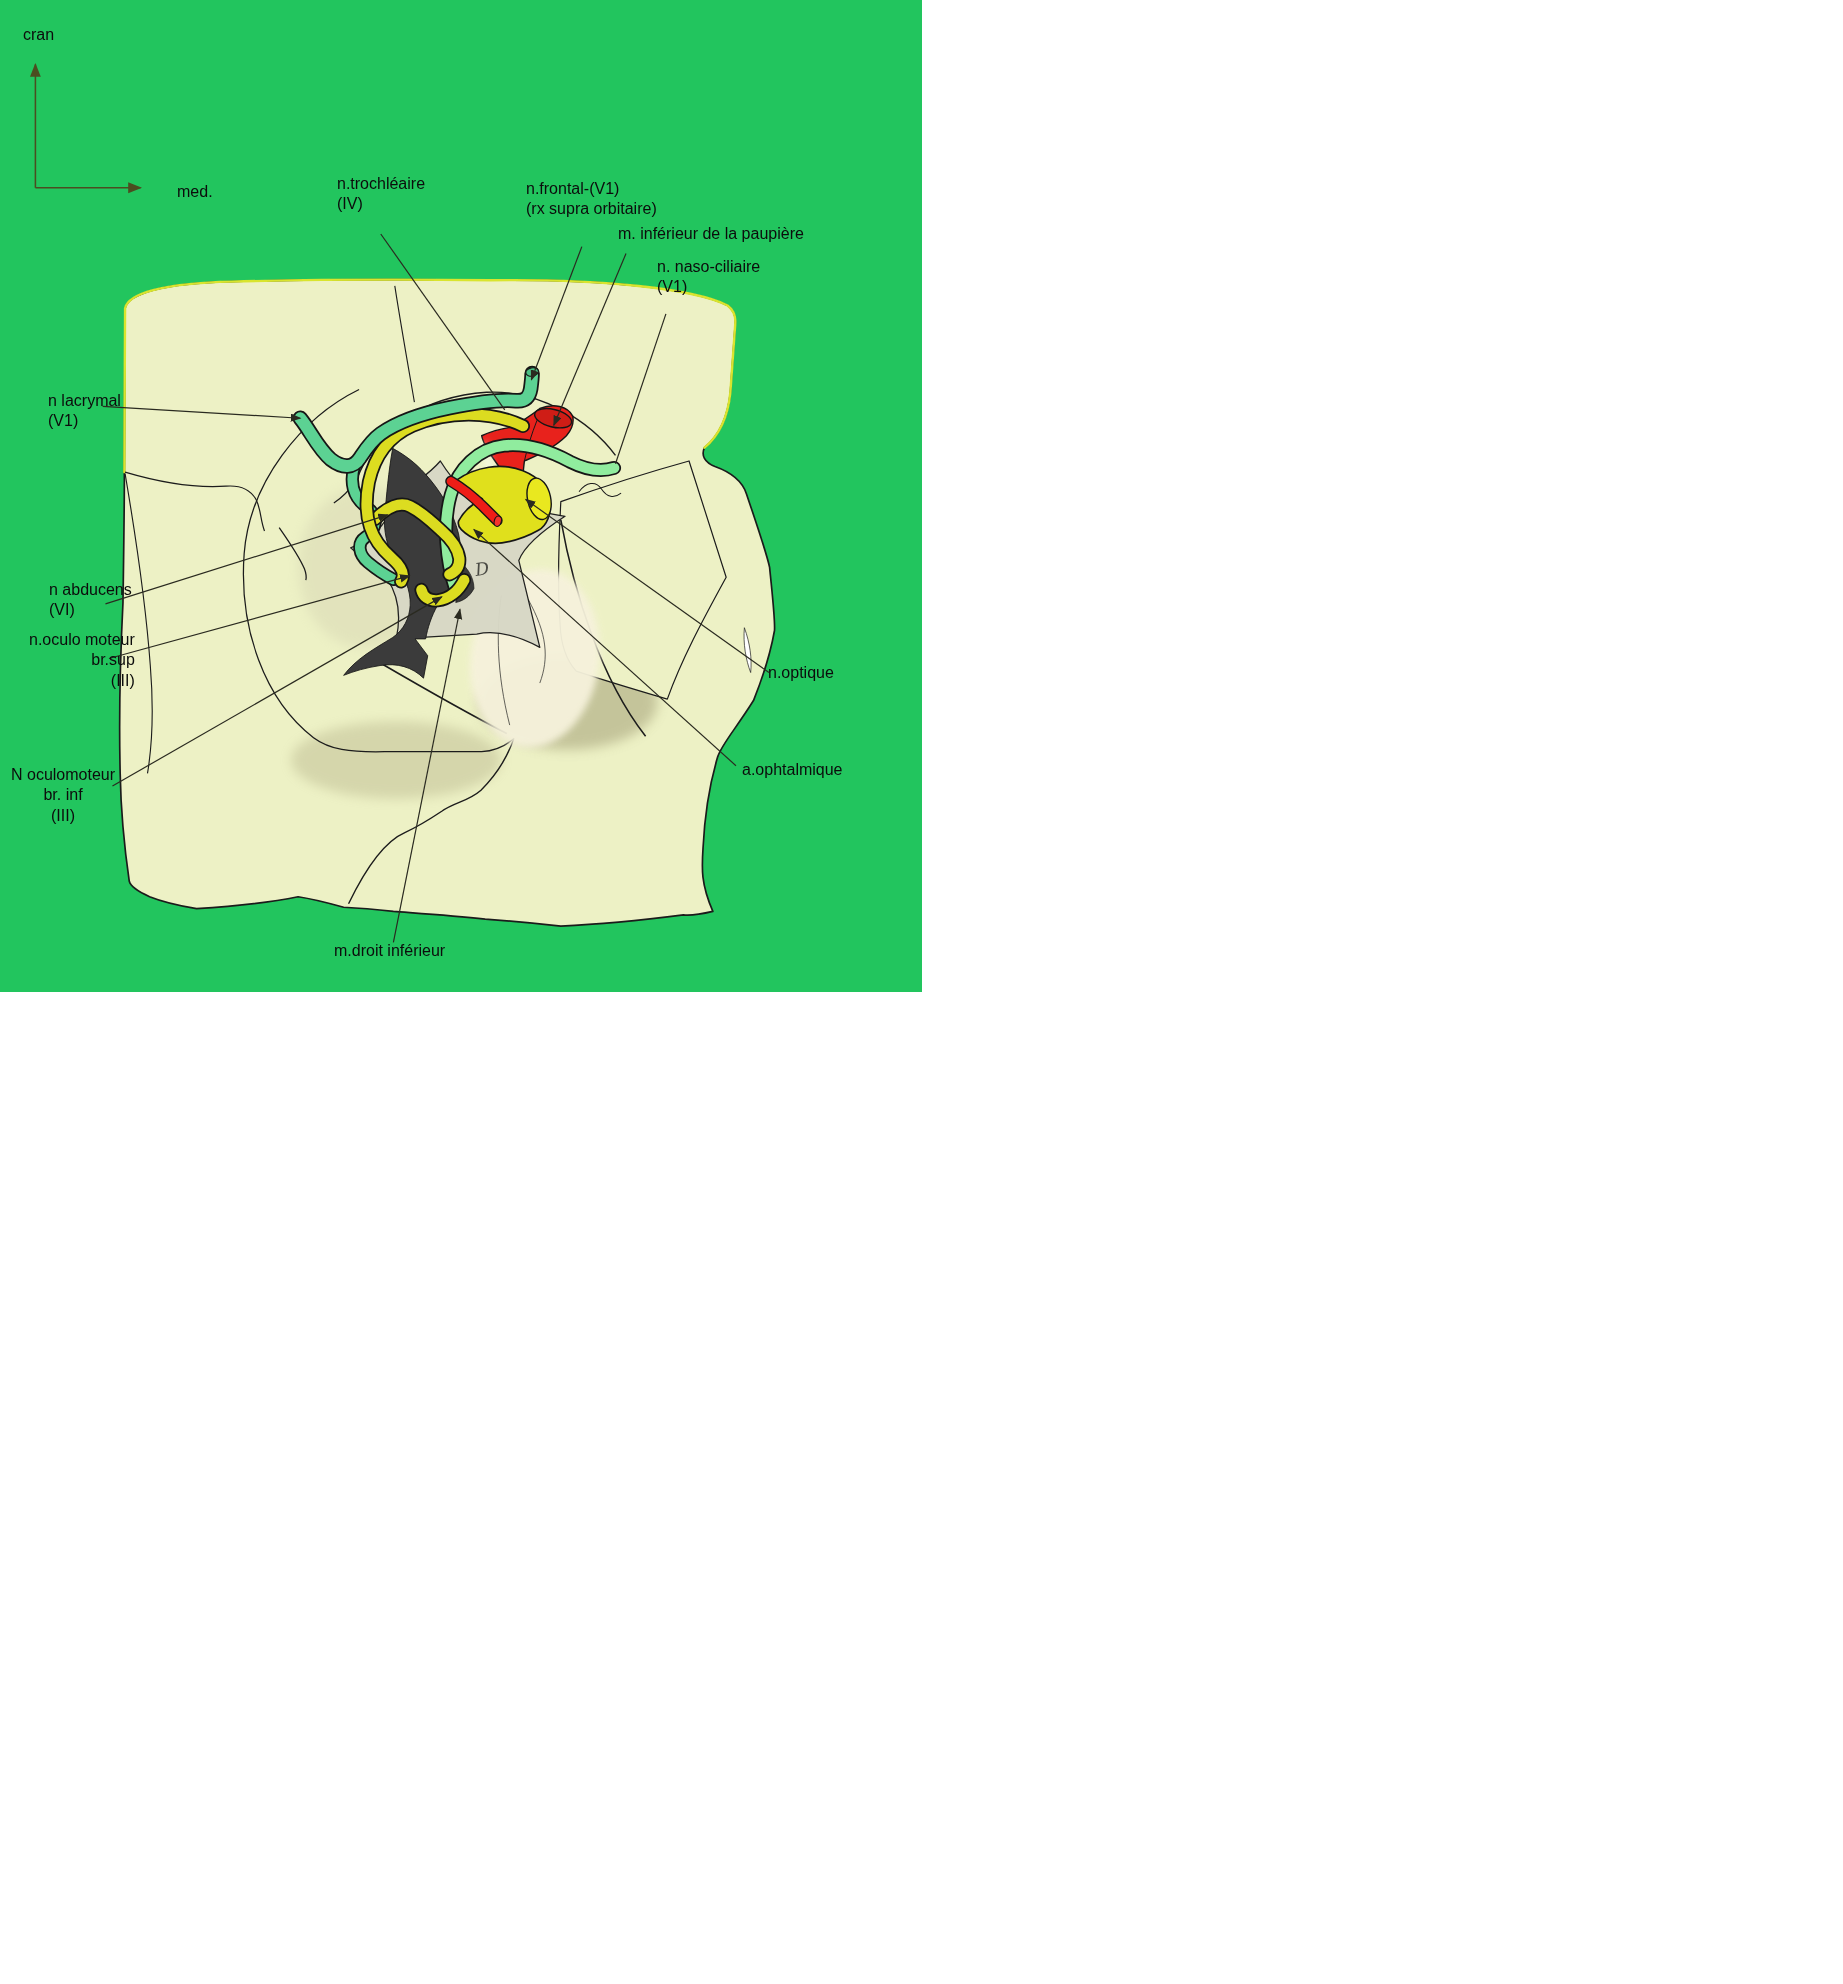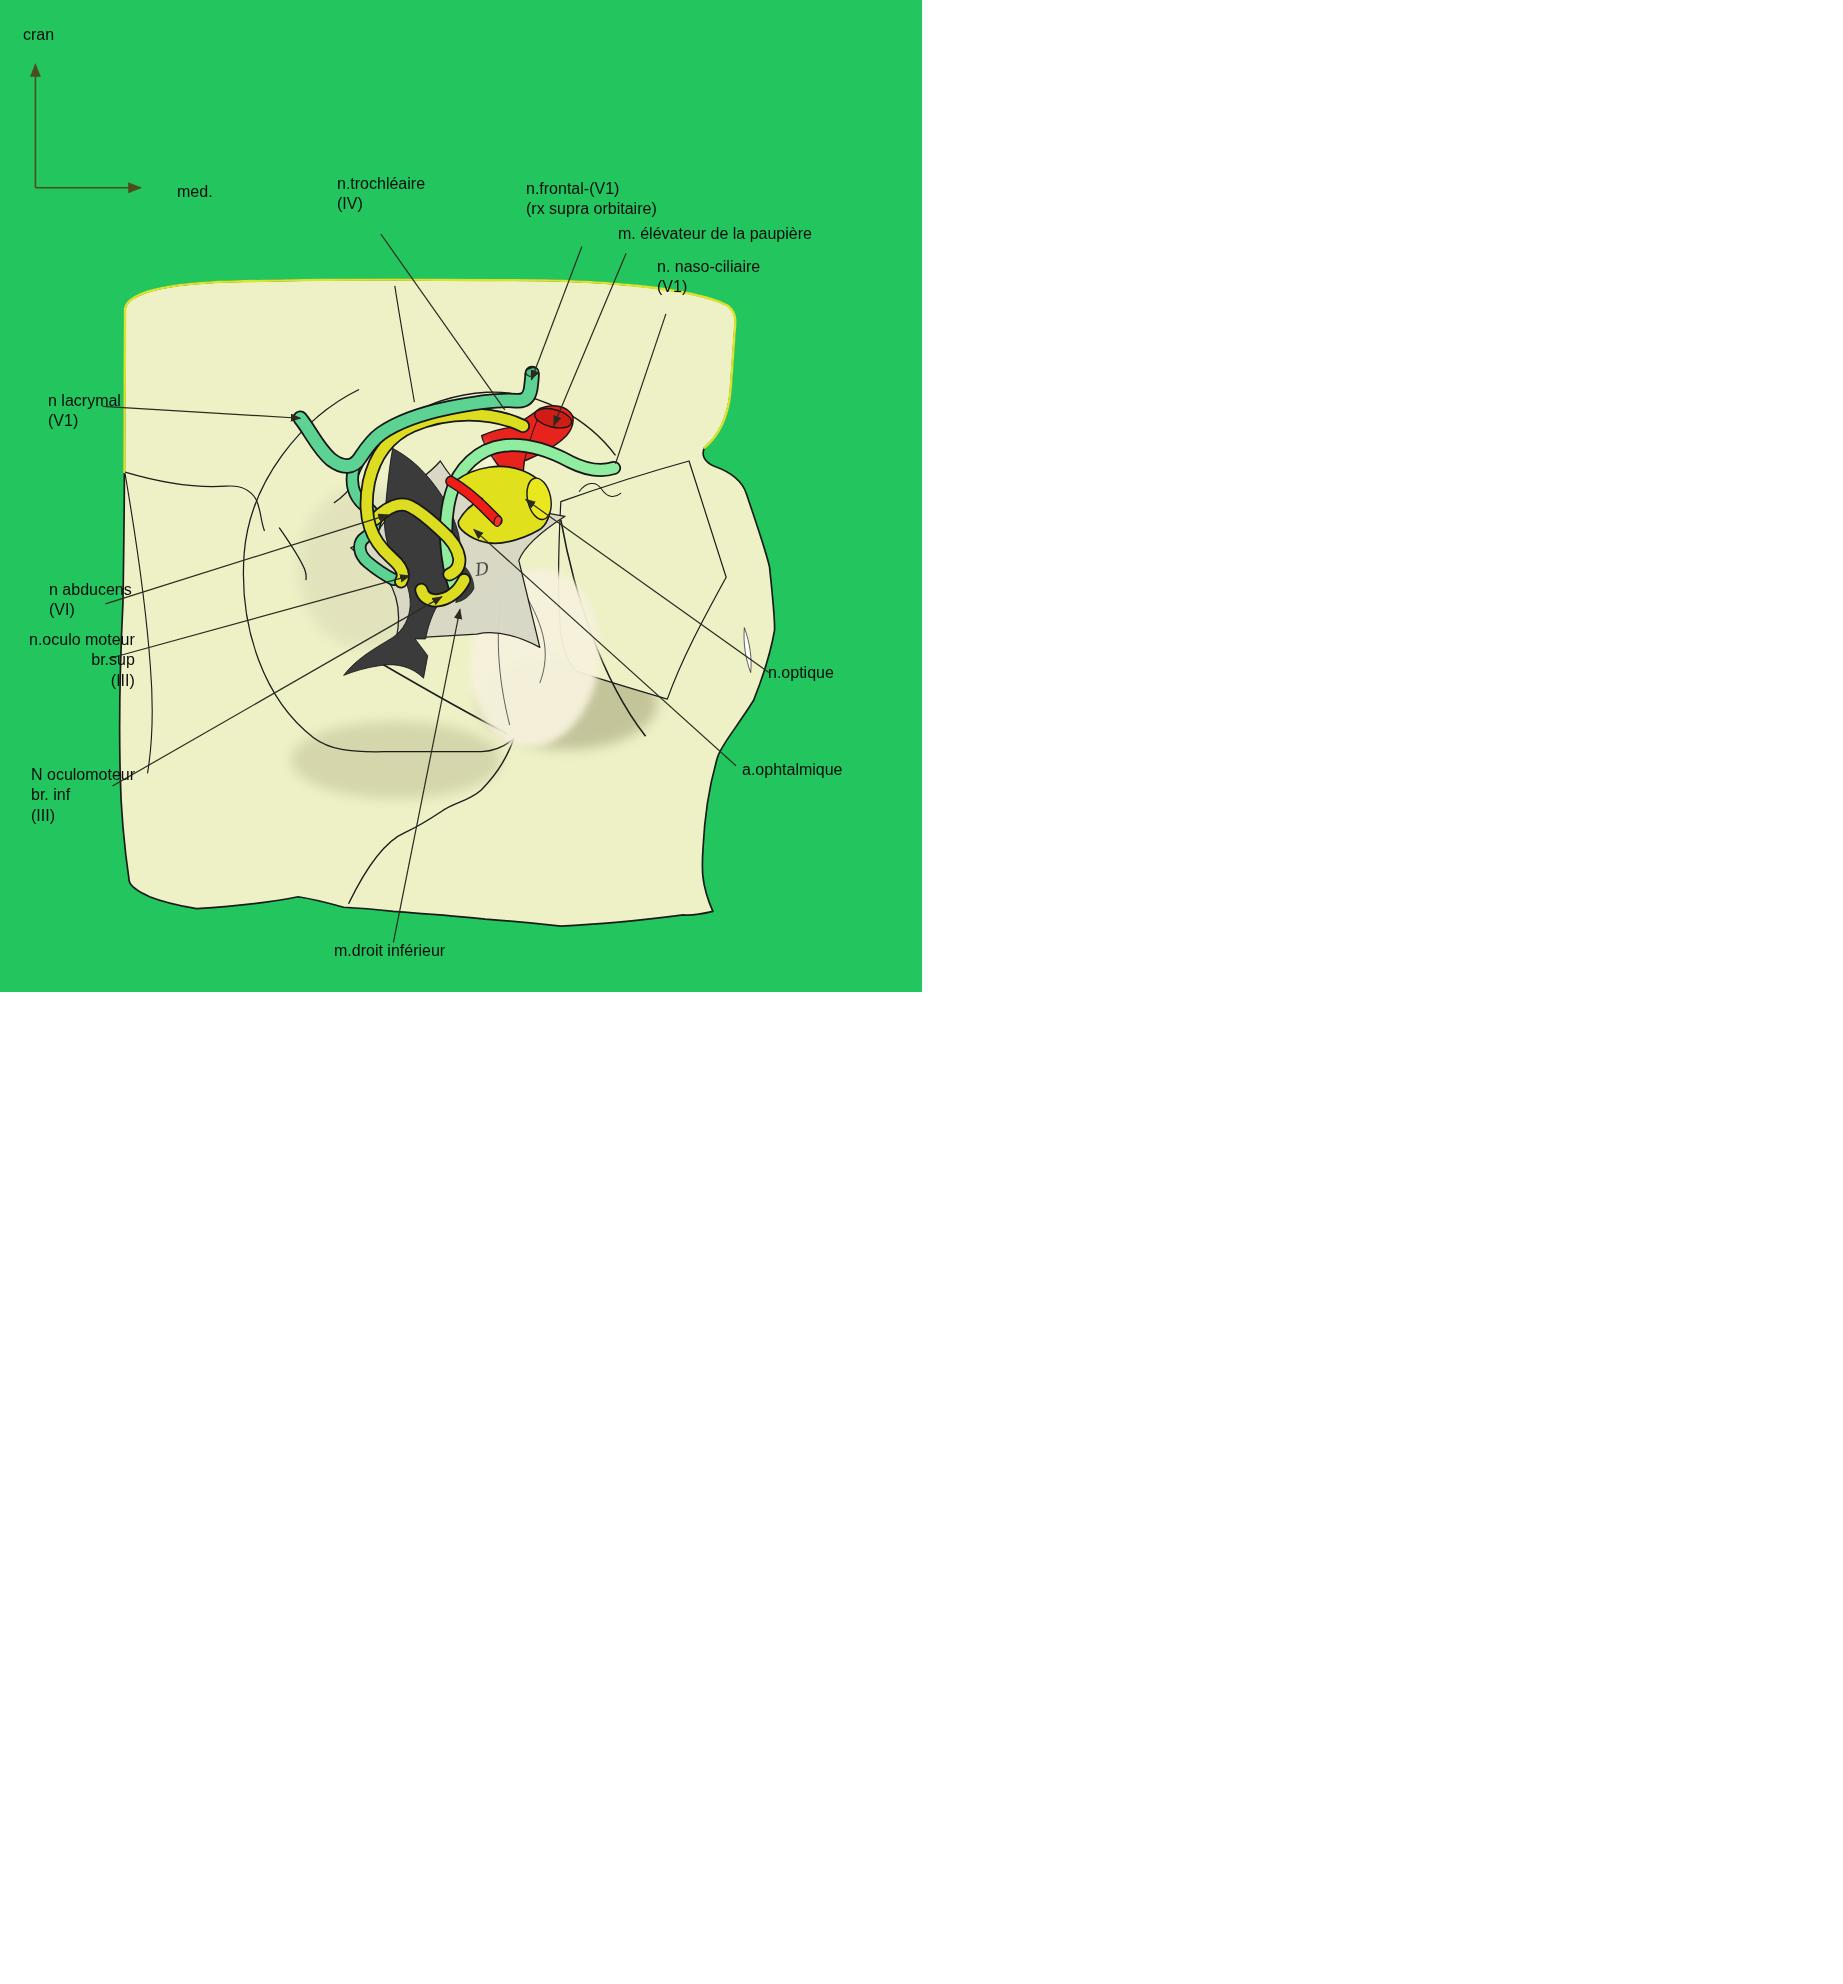"m. élévateur de la paupière" div.lbl { text: élévateur -> inférieur }
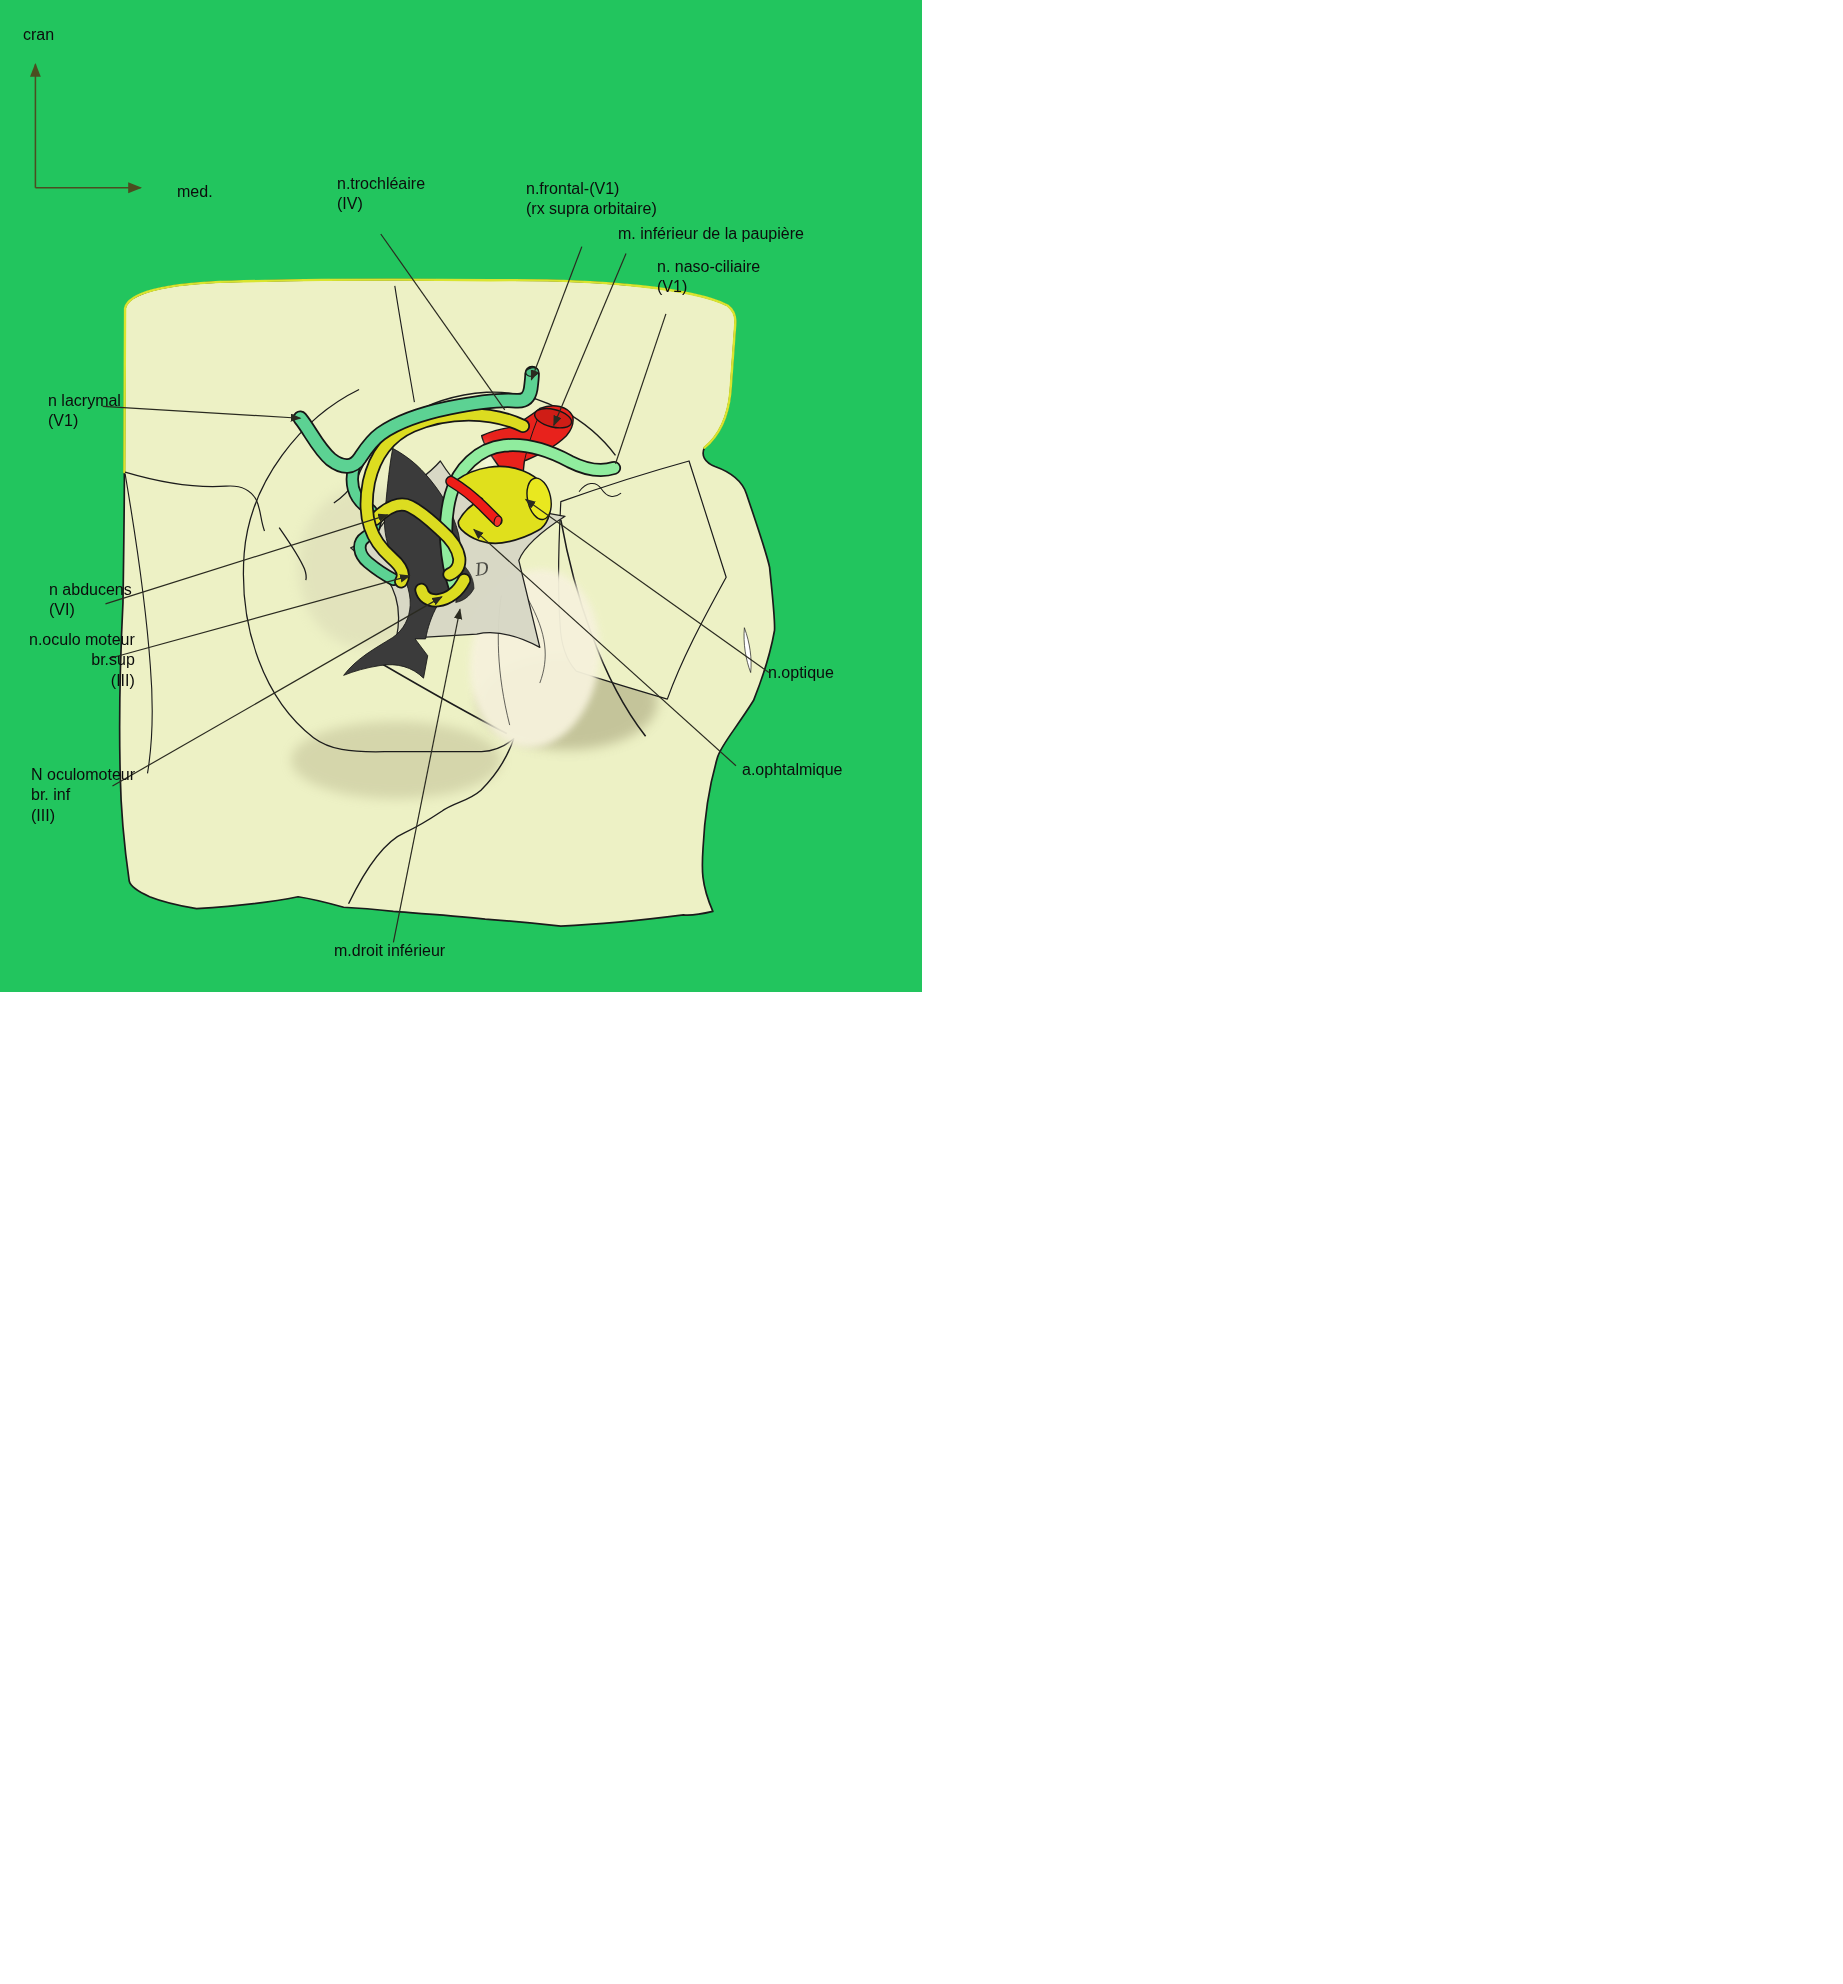"N oculomoteur" div.lbl { left: 31px -> 11px; text-align: none -> center }
